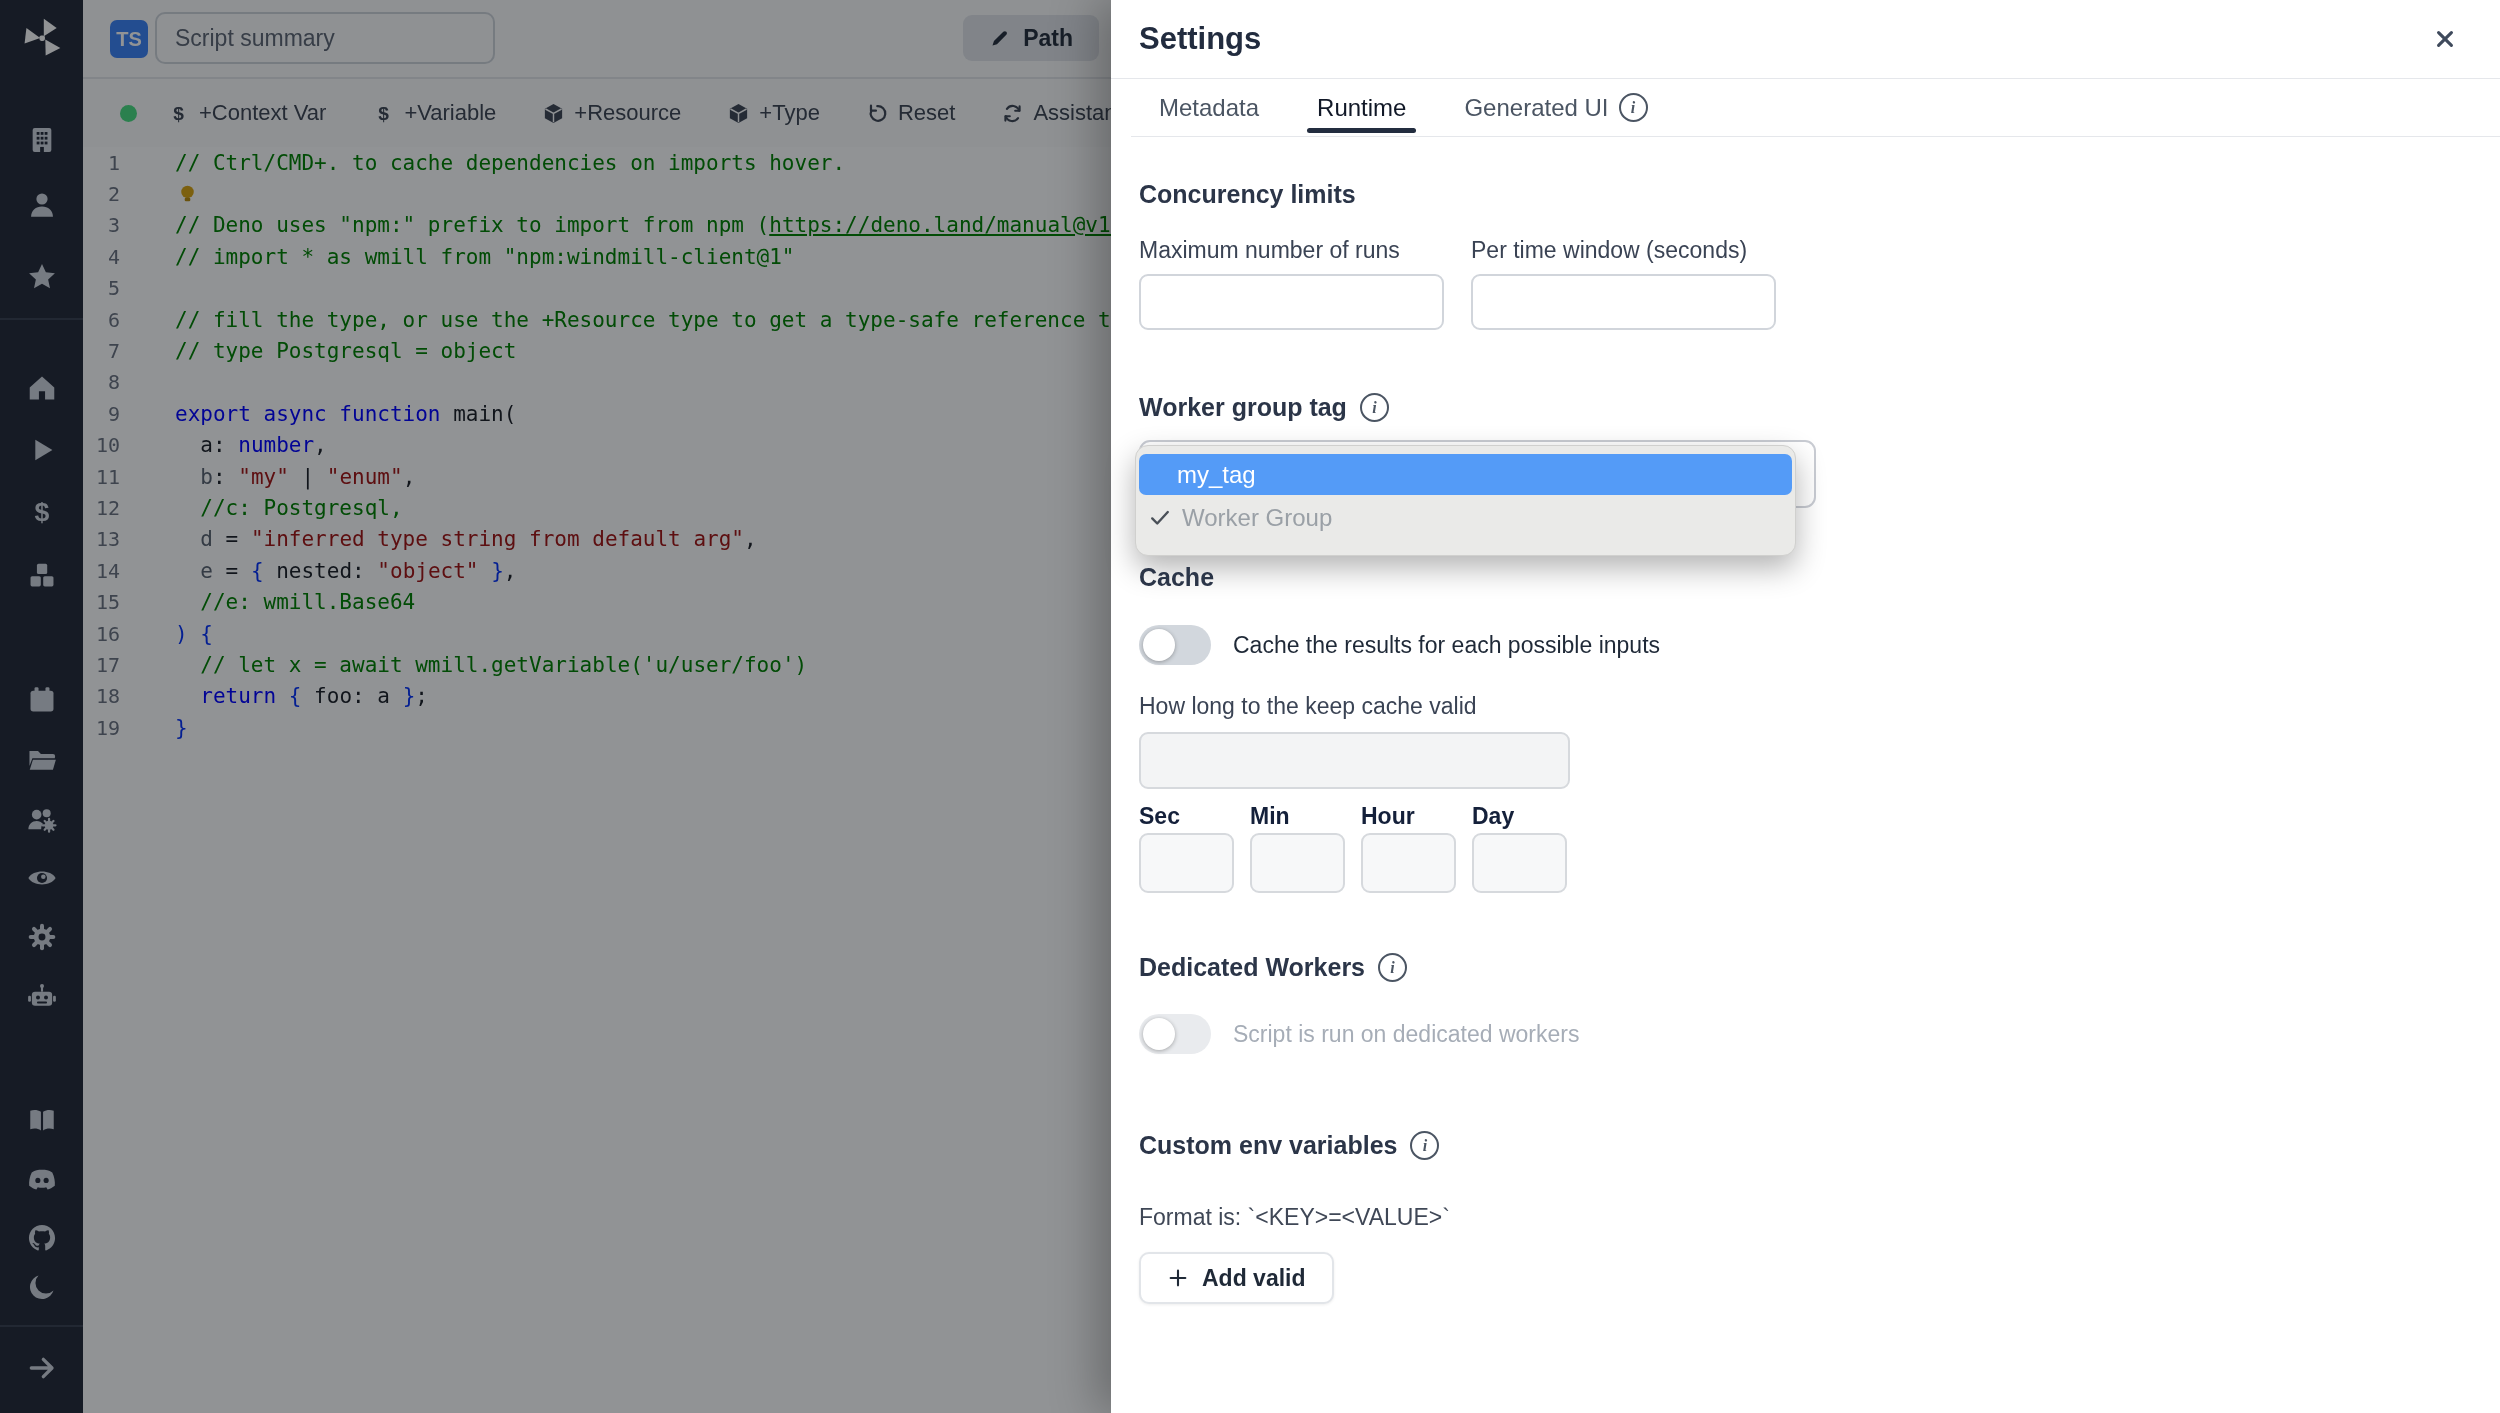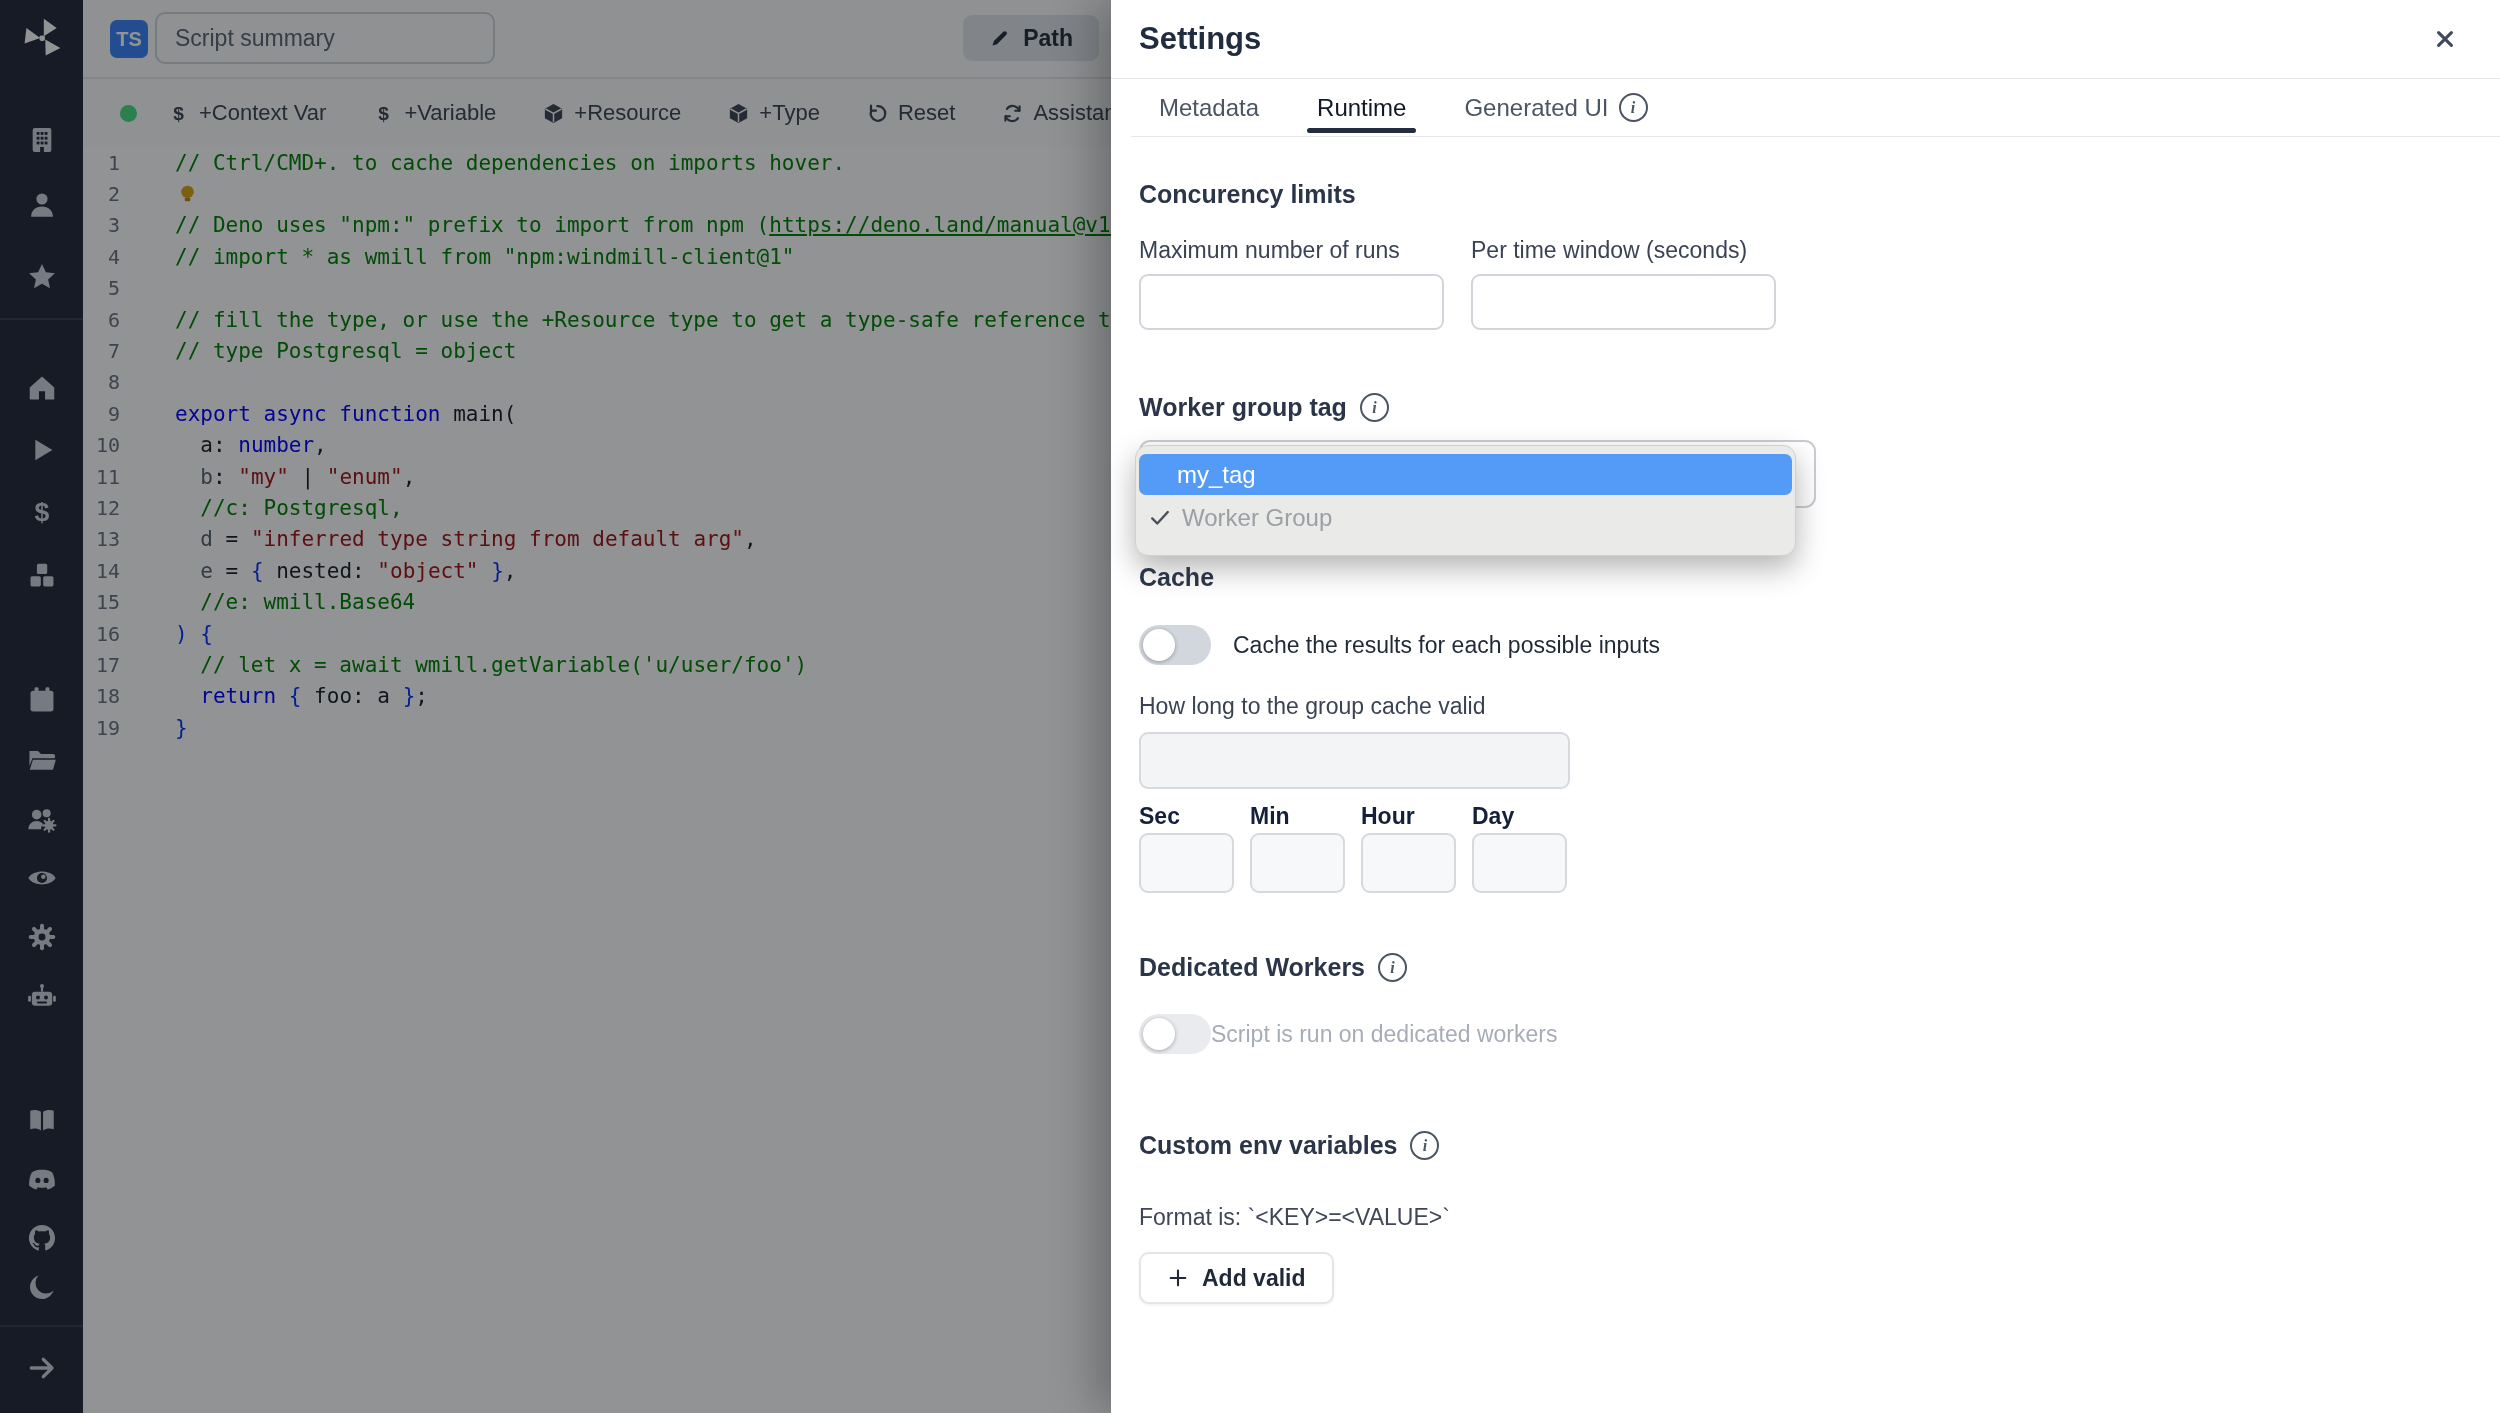"How long to the group" div.abs { text: group -> keep }
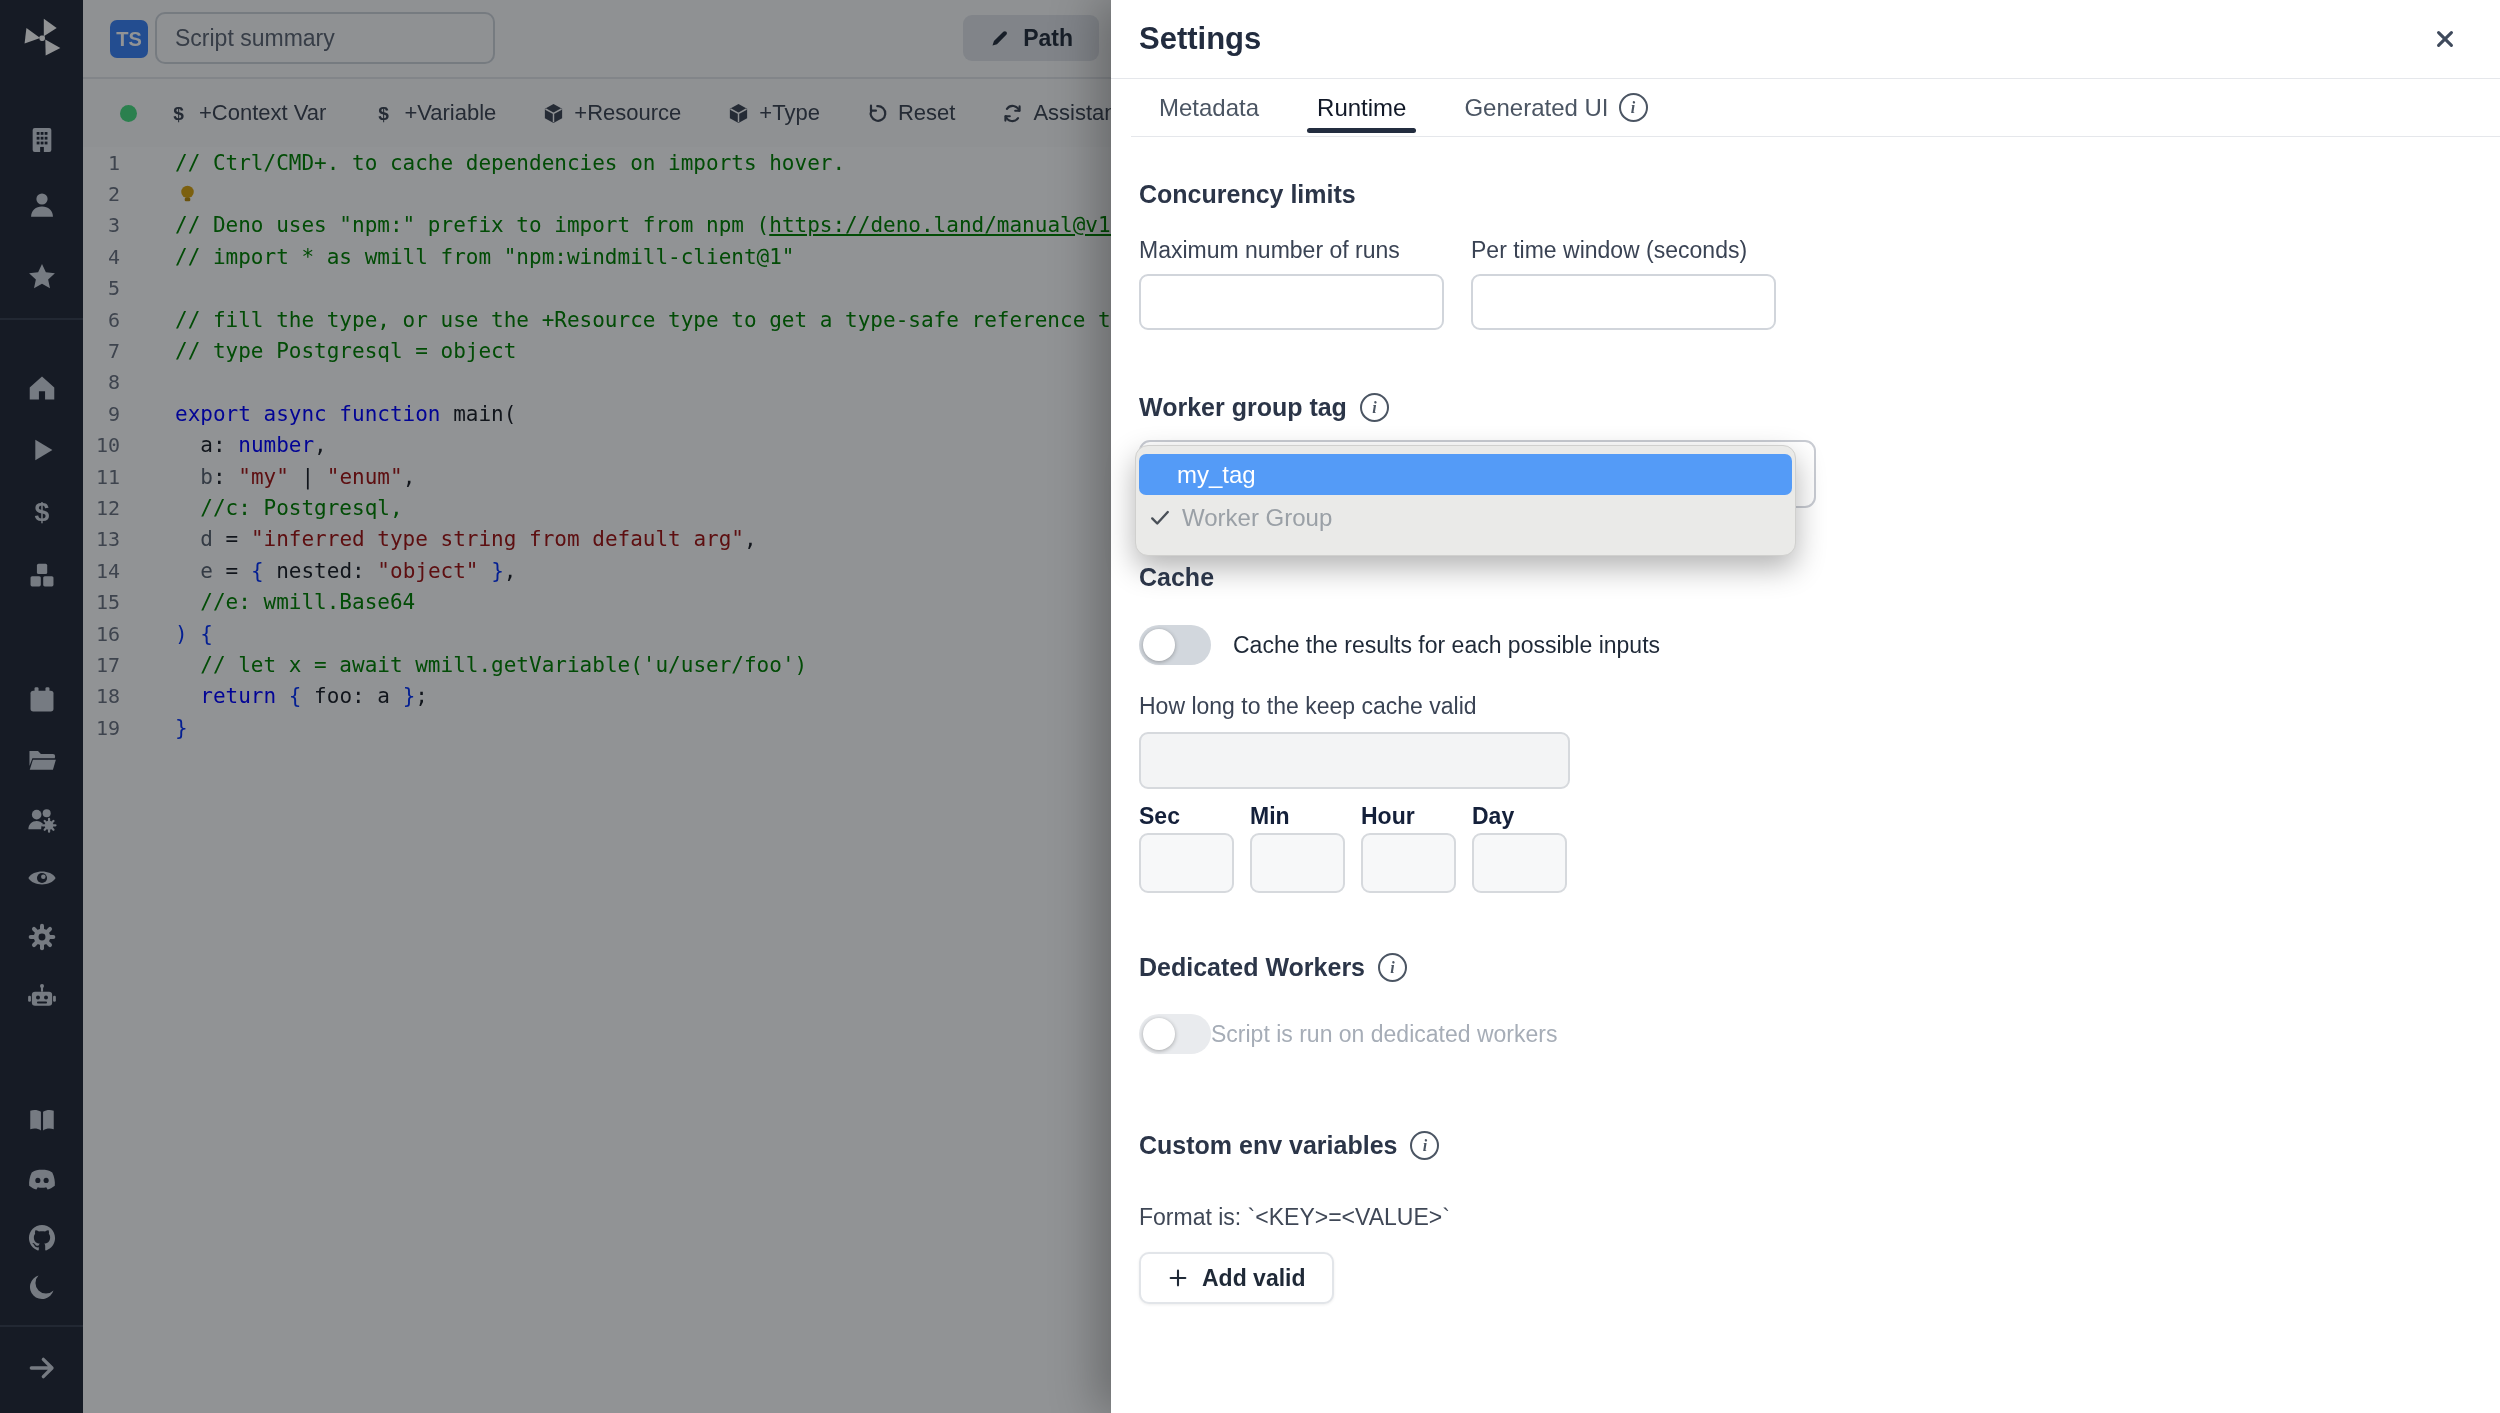"Script is run on dedicated" div.abs { gap: none -> 22px }
